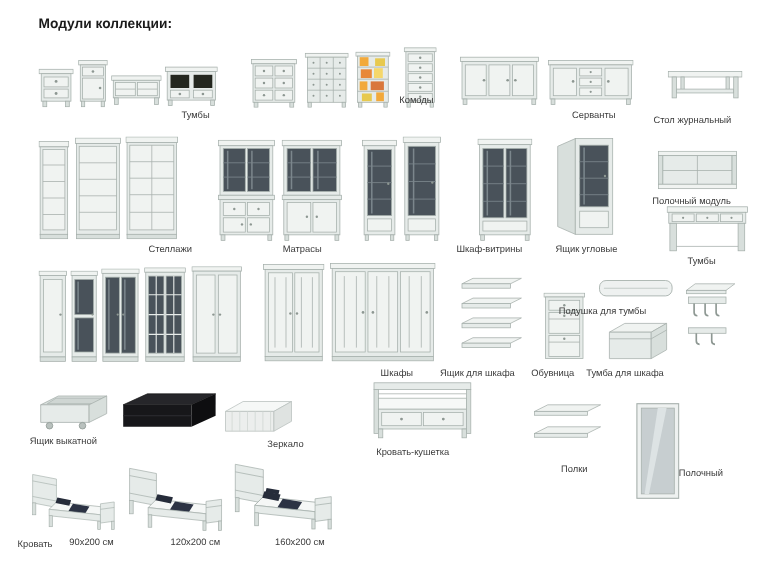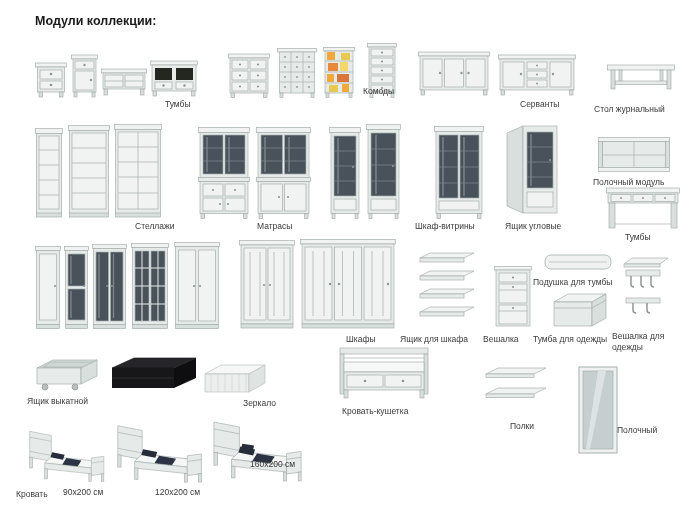"Подушка для тумбы" div.lbl { left: 533px -> 508px }
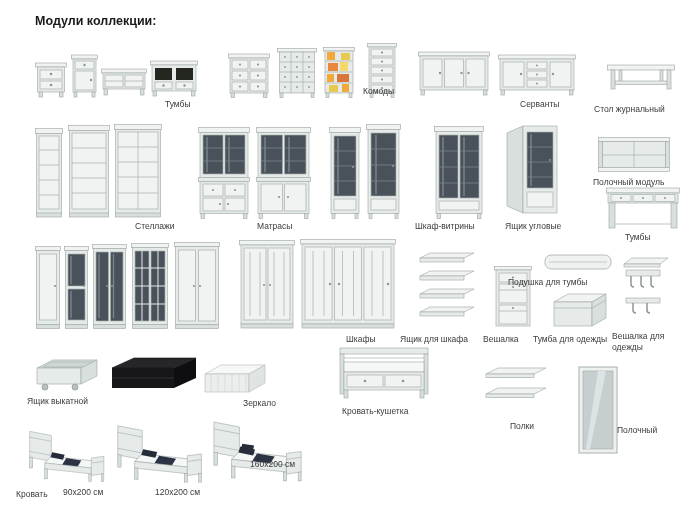"Вешалка" div.lbl { text: Вешалка -> Обувница }
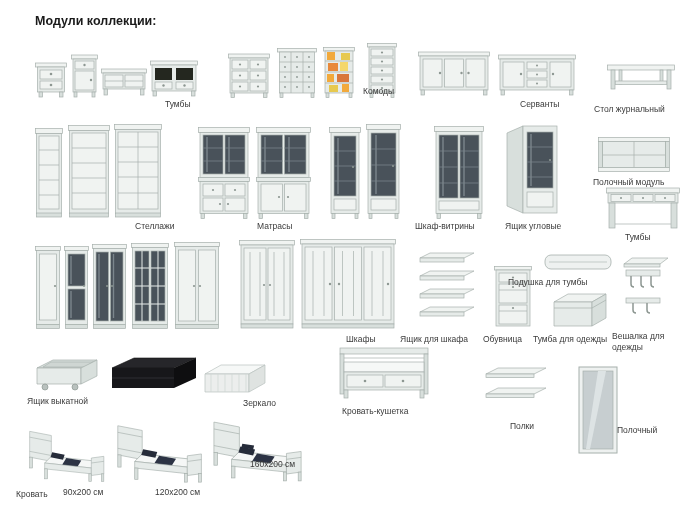"Тумба для одежды" div.lbl { text: одежды -> шкафа }
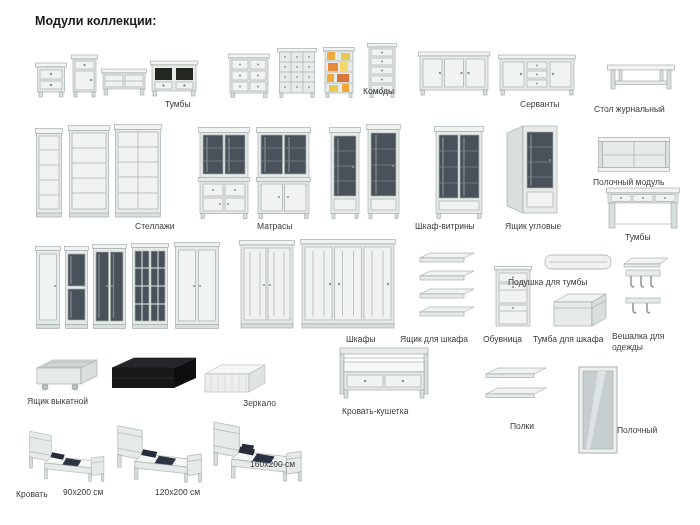"Вешалка для одежды" div.lbl { html: <div>Вешалка для одежды</div> -> none }
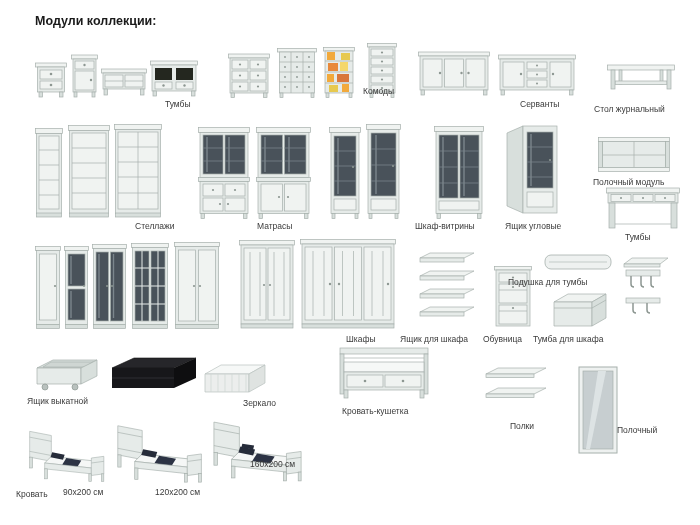"160x200 см" div.lbl { top: 459px -> 487px }
